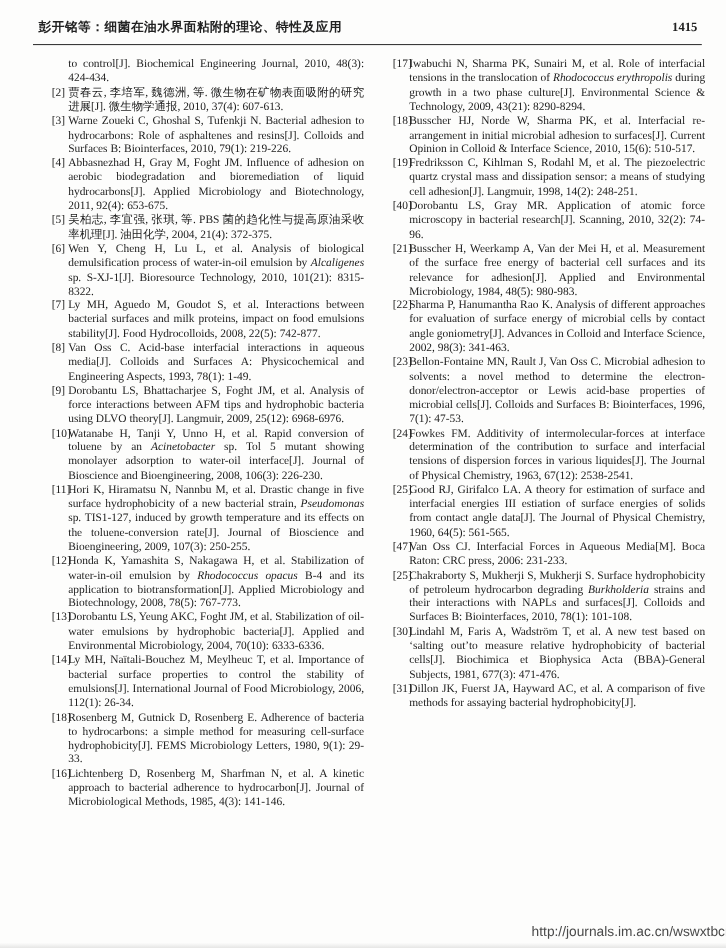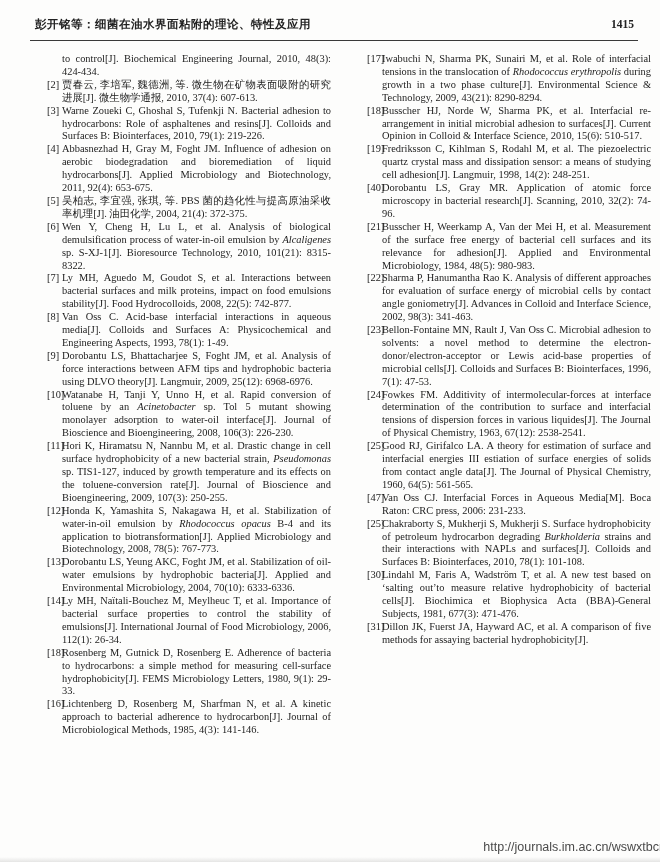"to control[J]. Biochemical Engineering" .columns { gap: 24px -> 14px }
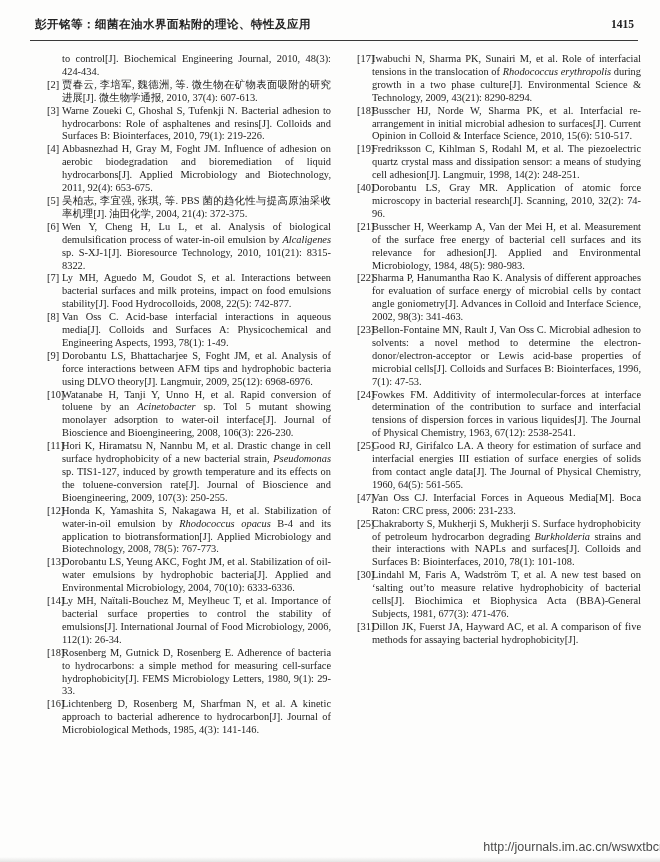"Hori K, Hiramatsu N, Nannbu" span { text: cell -> five }
